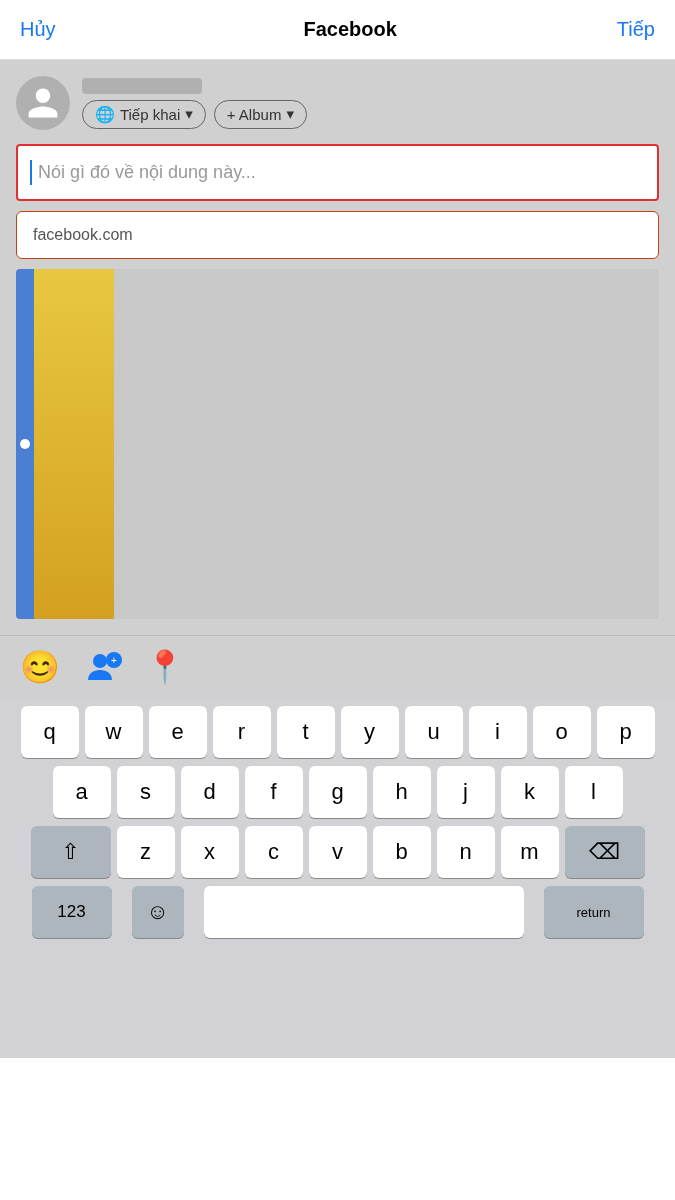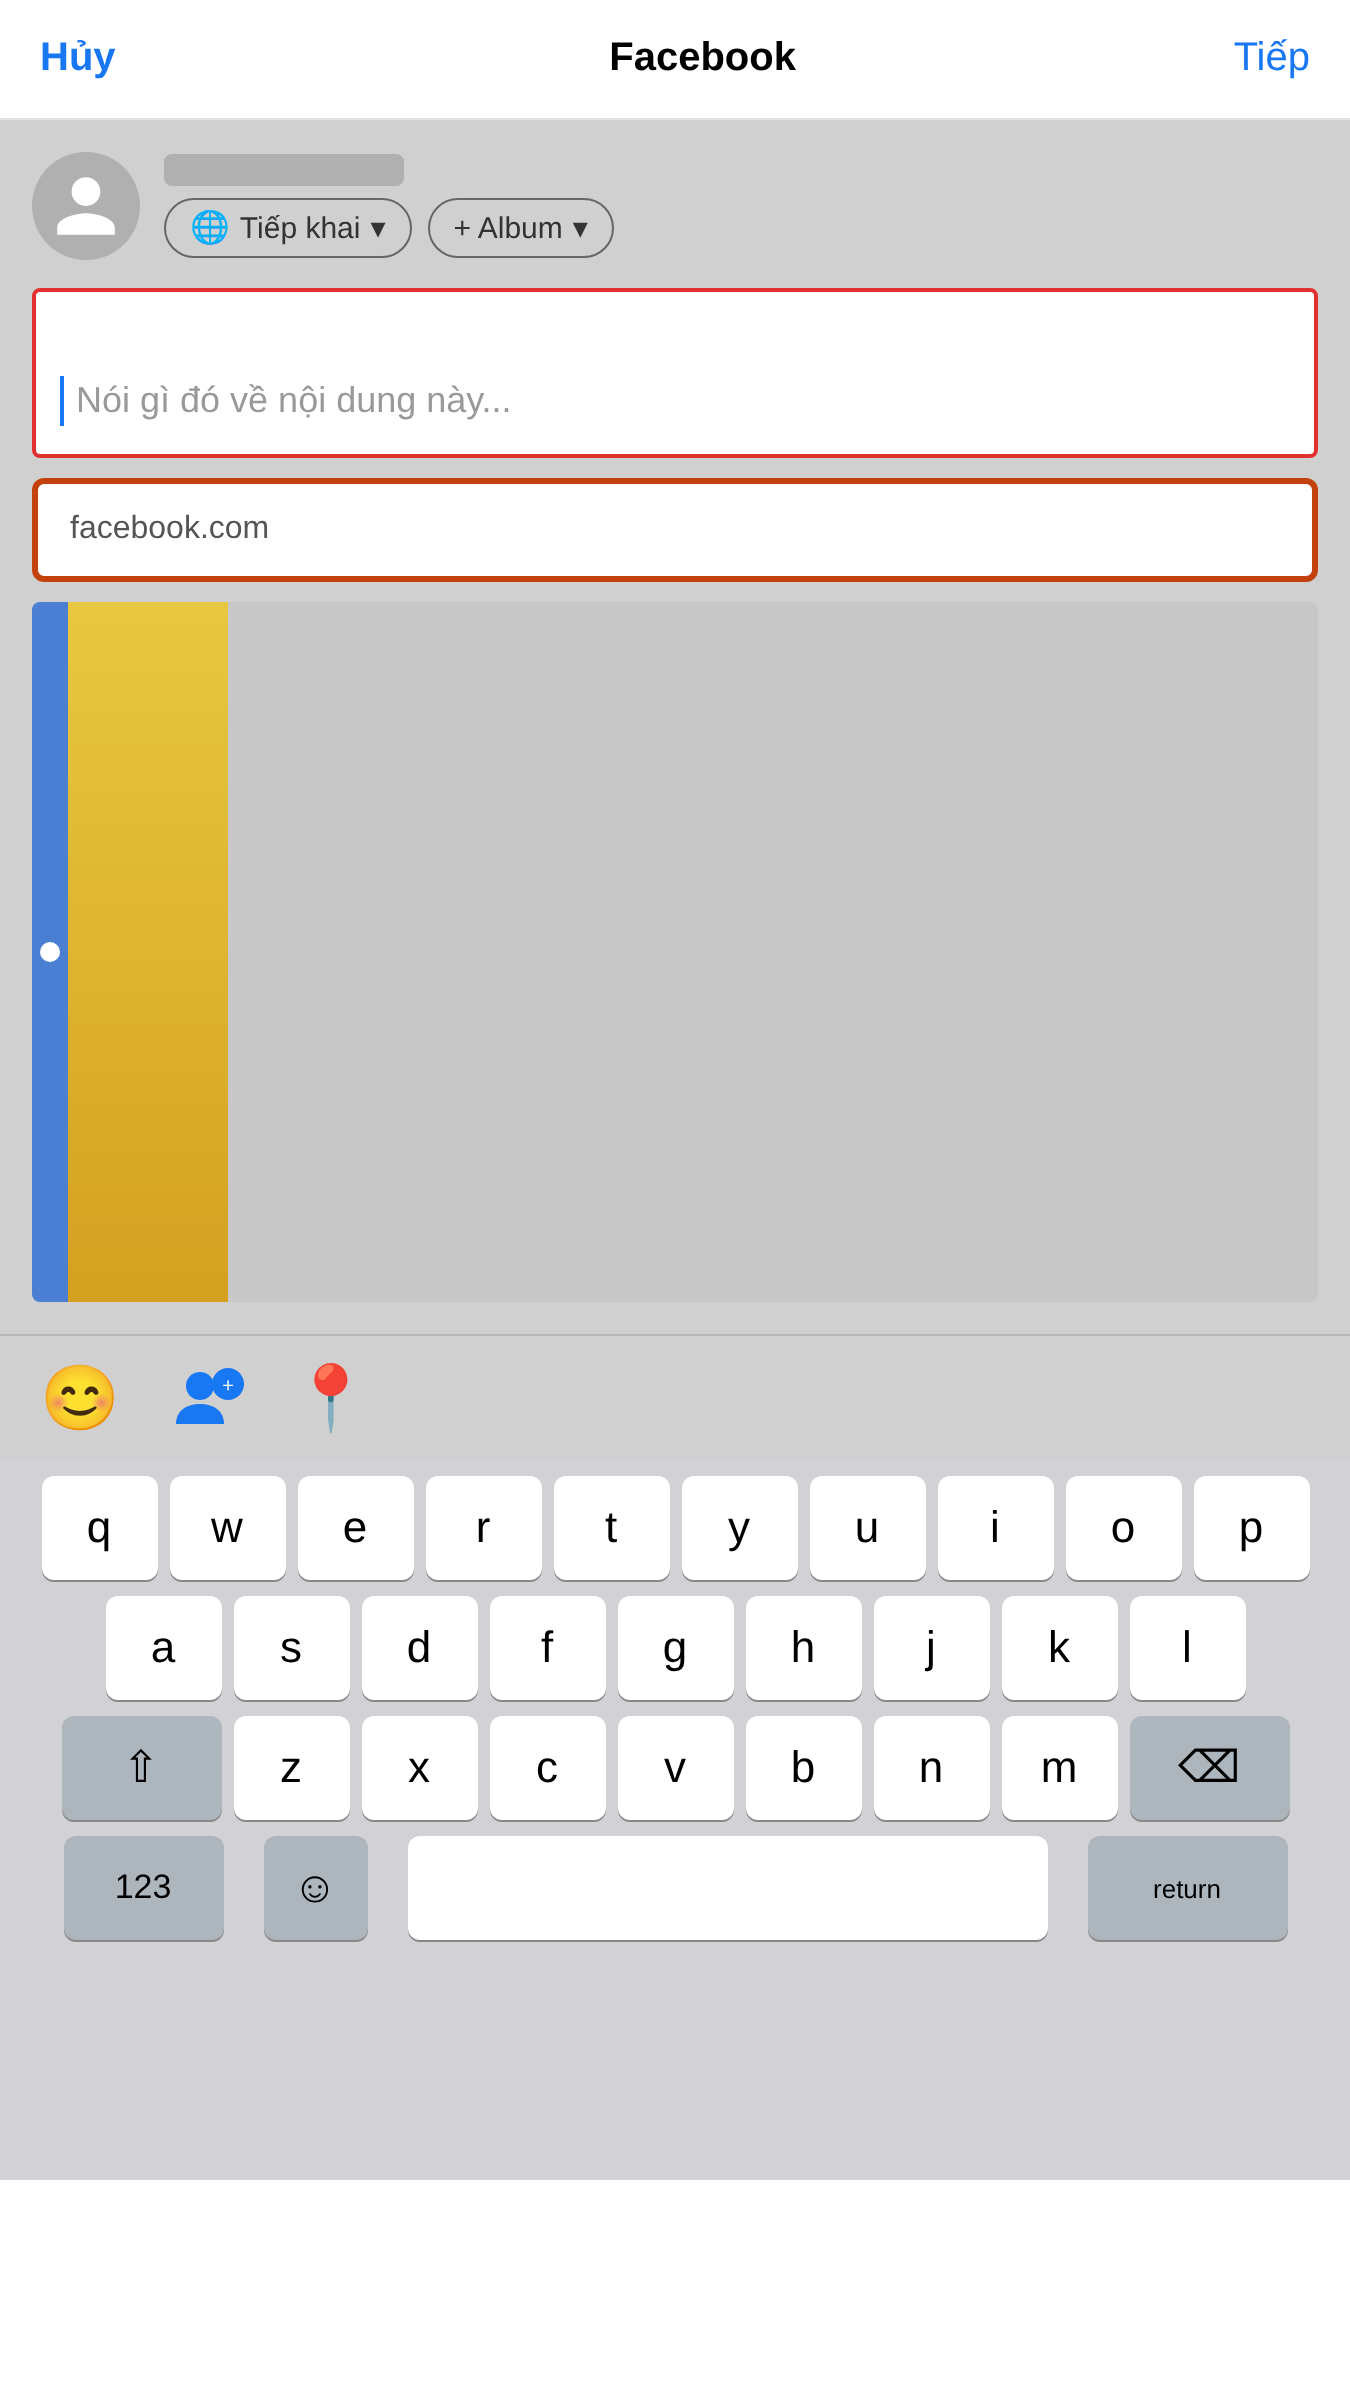"Hủy" .header-cancel { font-weight: 700 -> 400 }
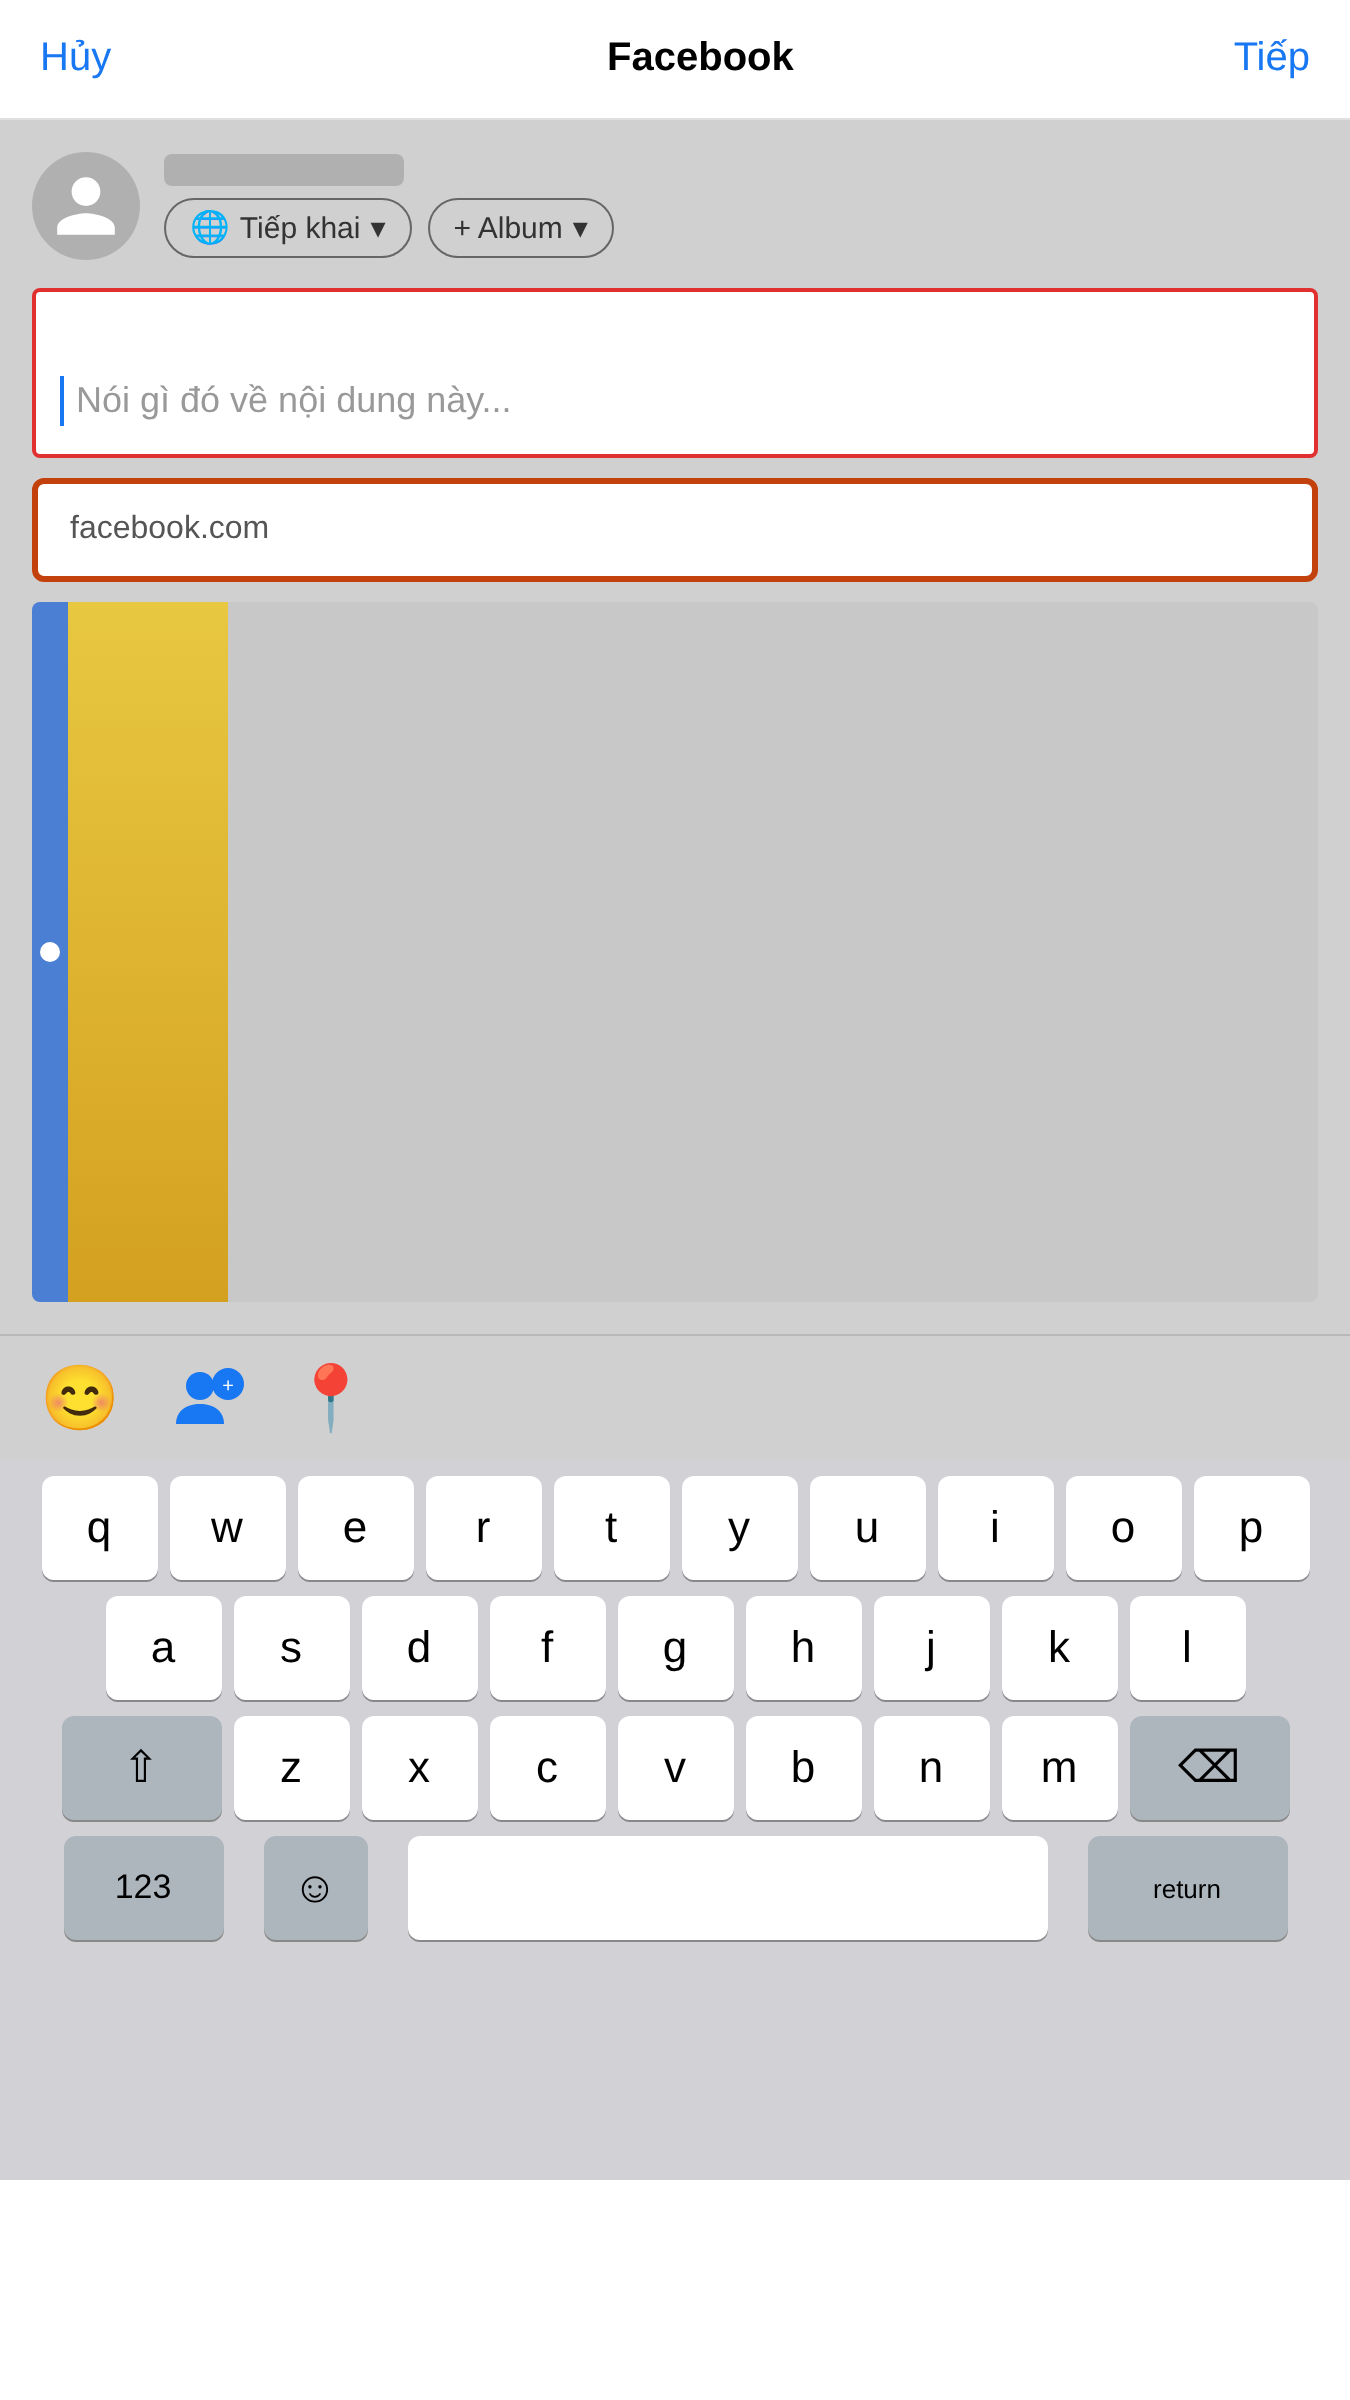"Nói gì đó về nội" .text-input-placeholder { margin-top: 28px -> none }
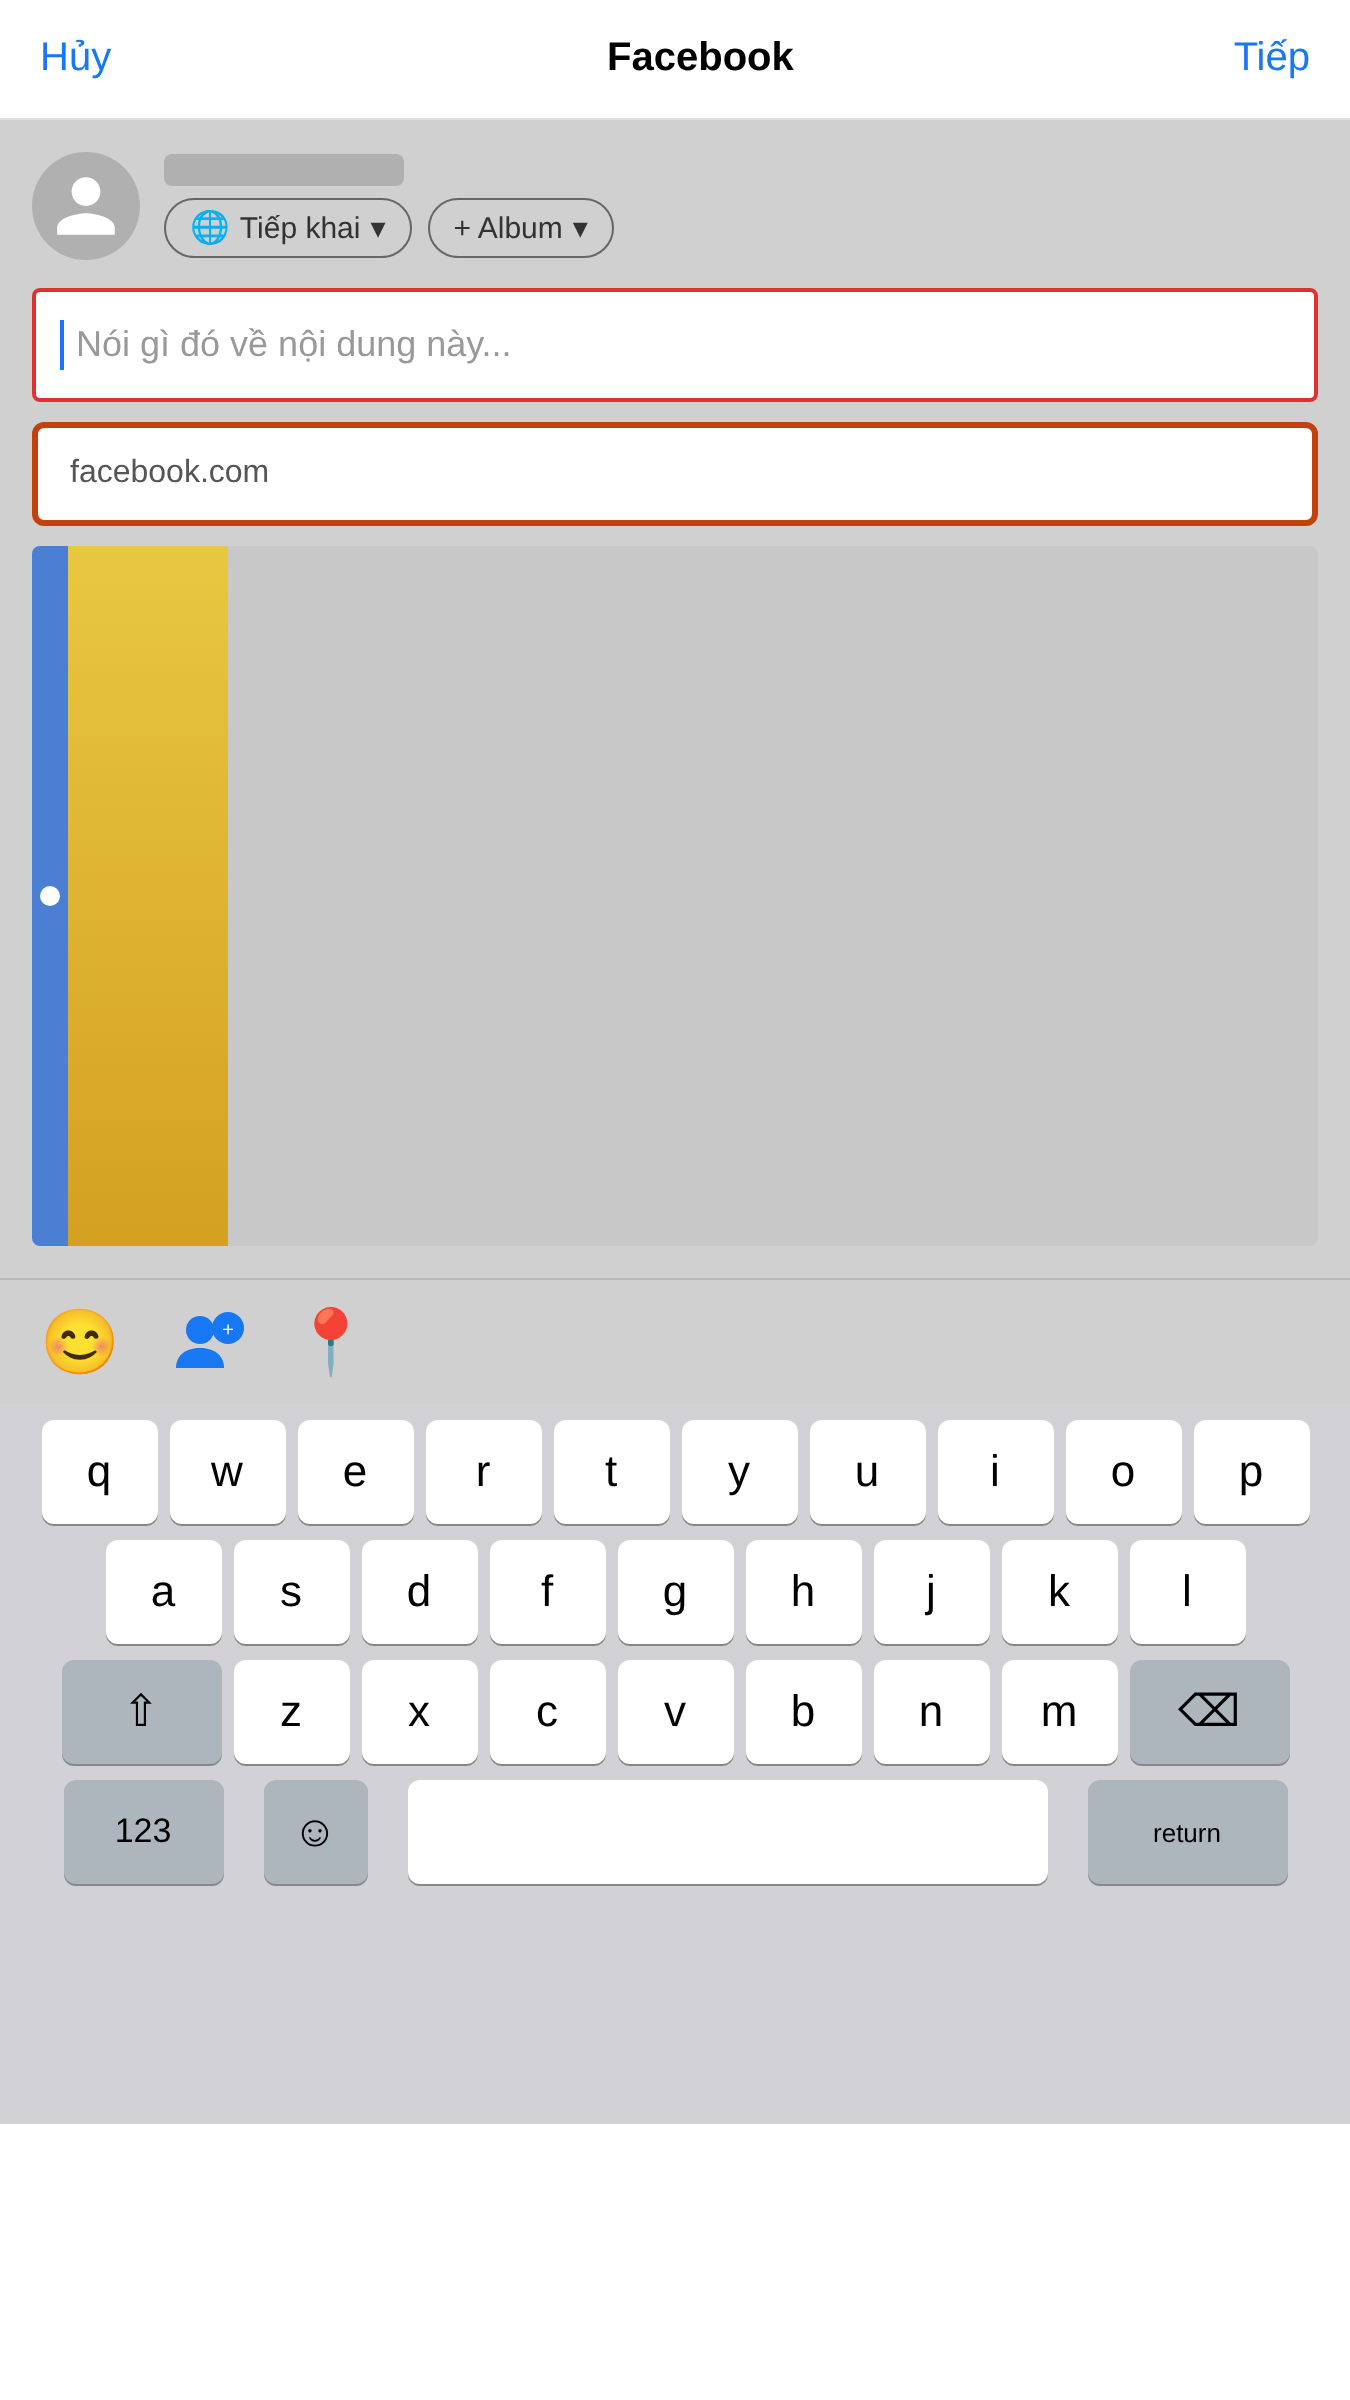"facebook.com" .url-preview { border: 3px solid #c2410c -> 1px solid #c2410c }
